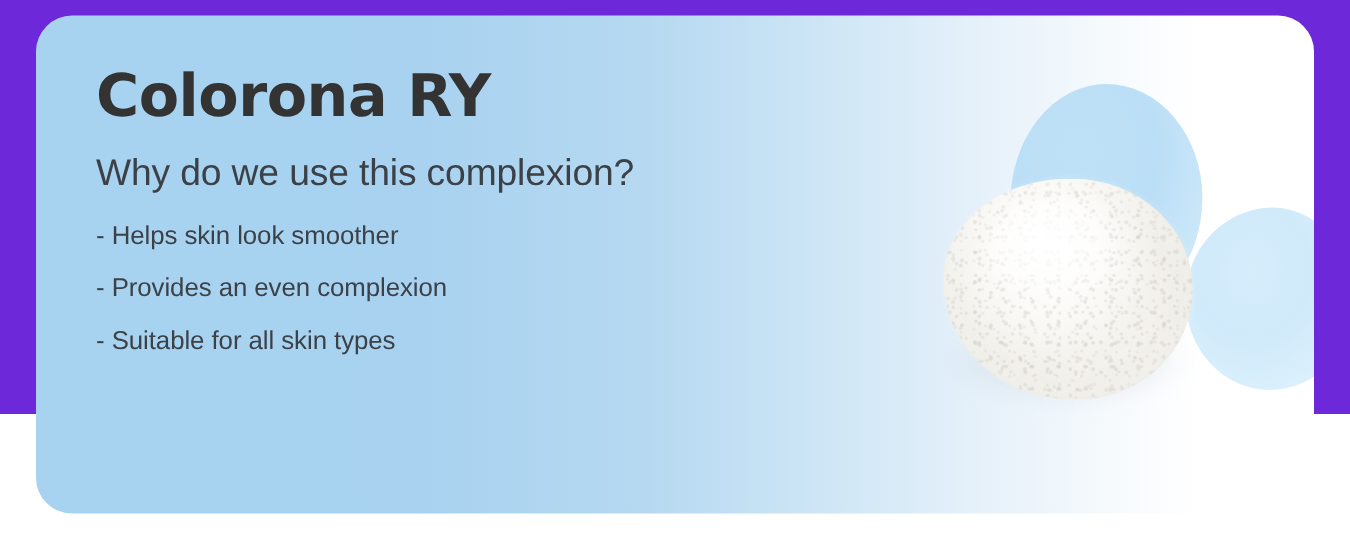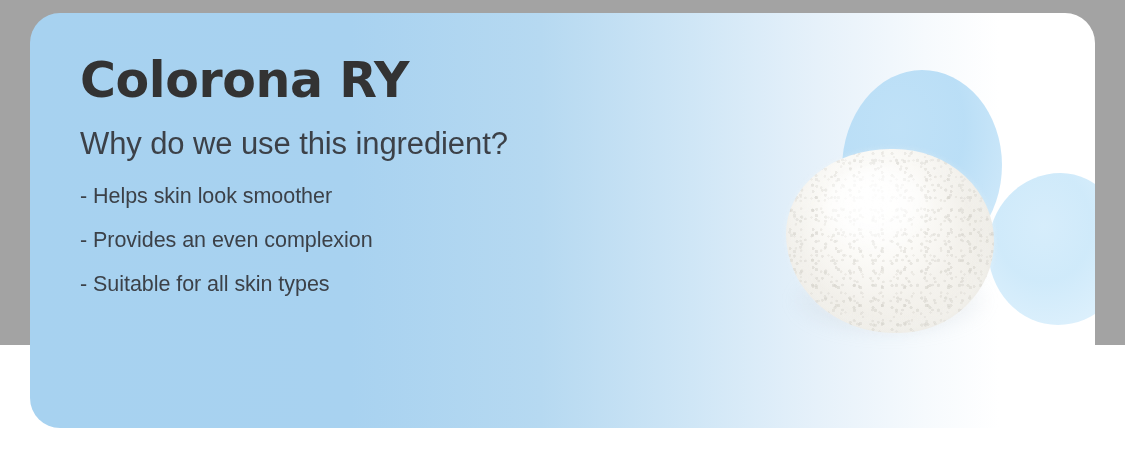"Colorona RY" .stage { background: #a3a3a3 -> #6d28d9 }
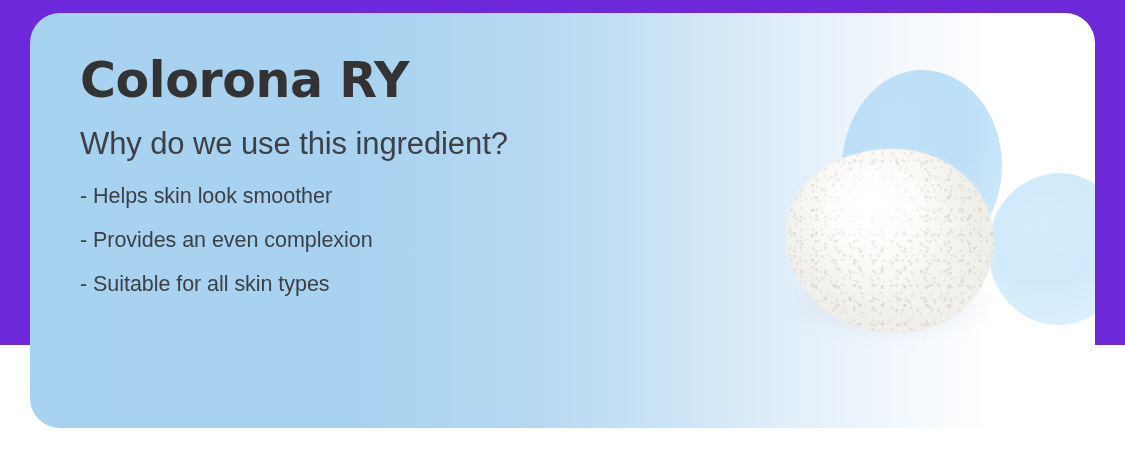"Why do we use this" p.subtitle { text: ingredient -> complexion }
